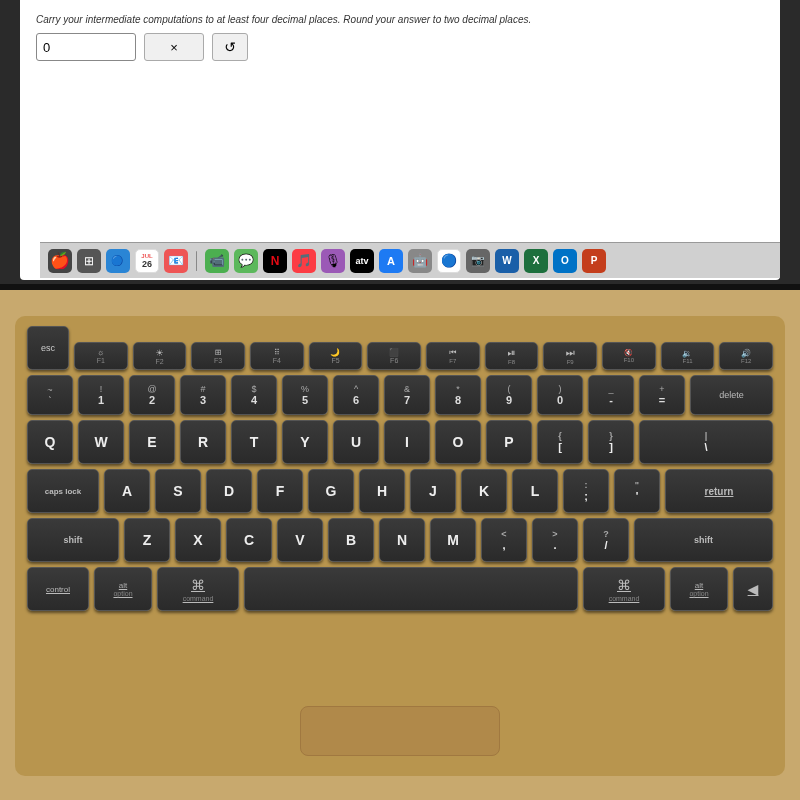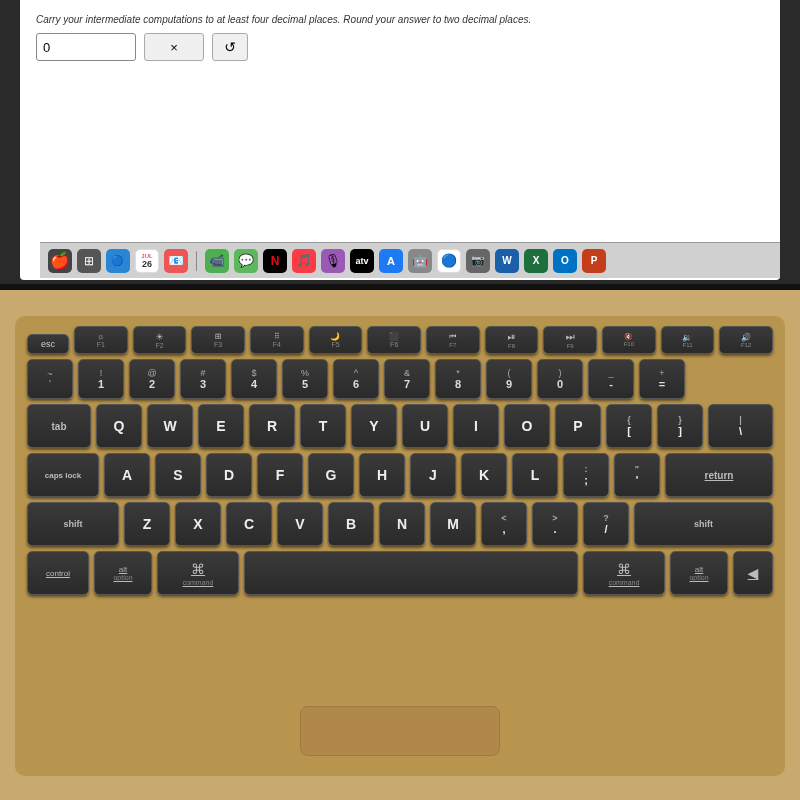"esc" div.key { height: 20px -> 44px }
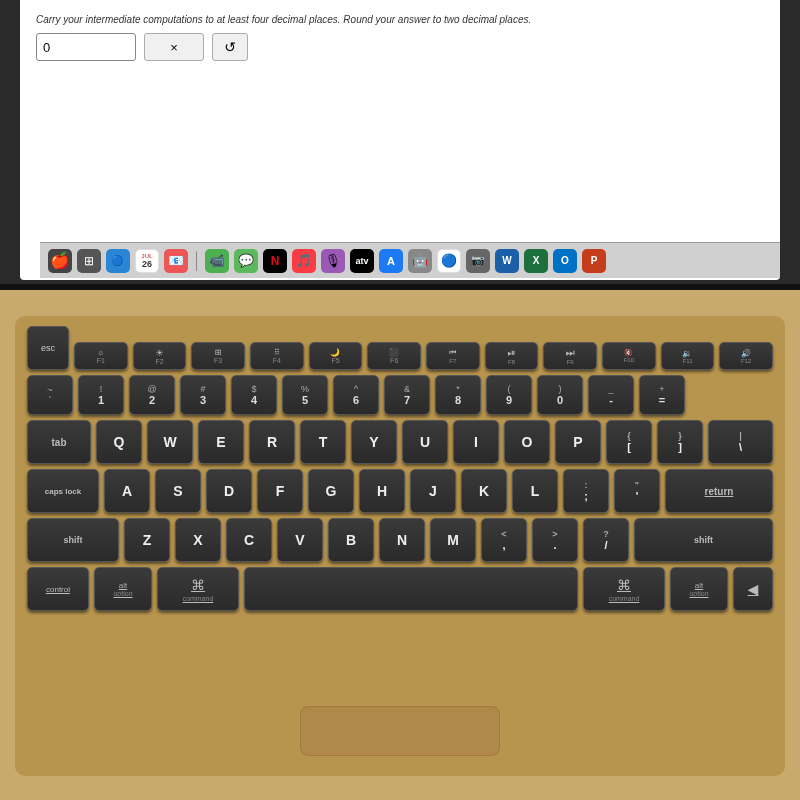"delete" div.key { html: none -> <div>delete</div> }
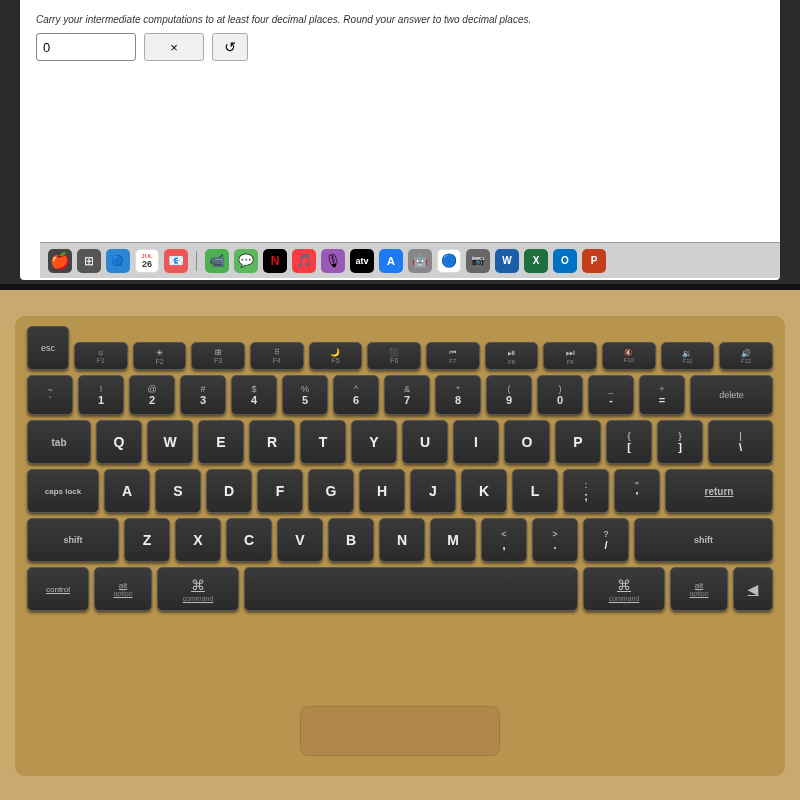"tab" div.key { html: <div>tab</div> -> none }
